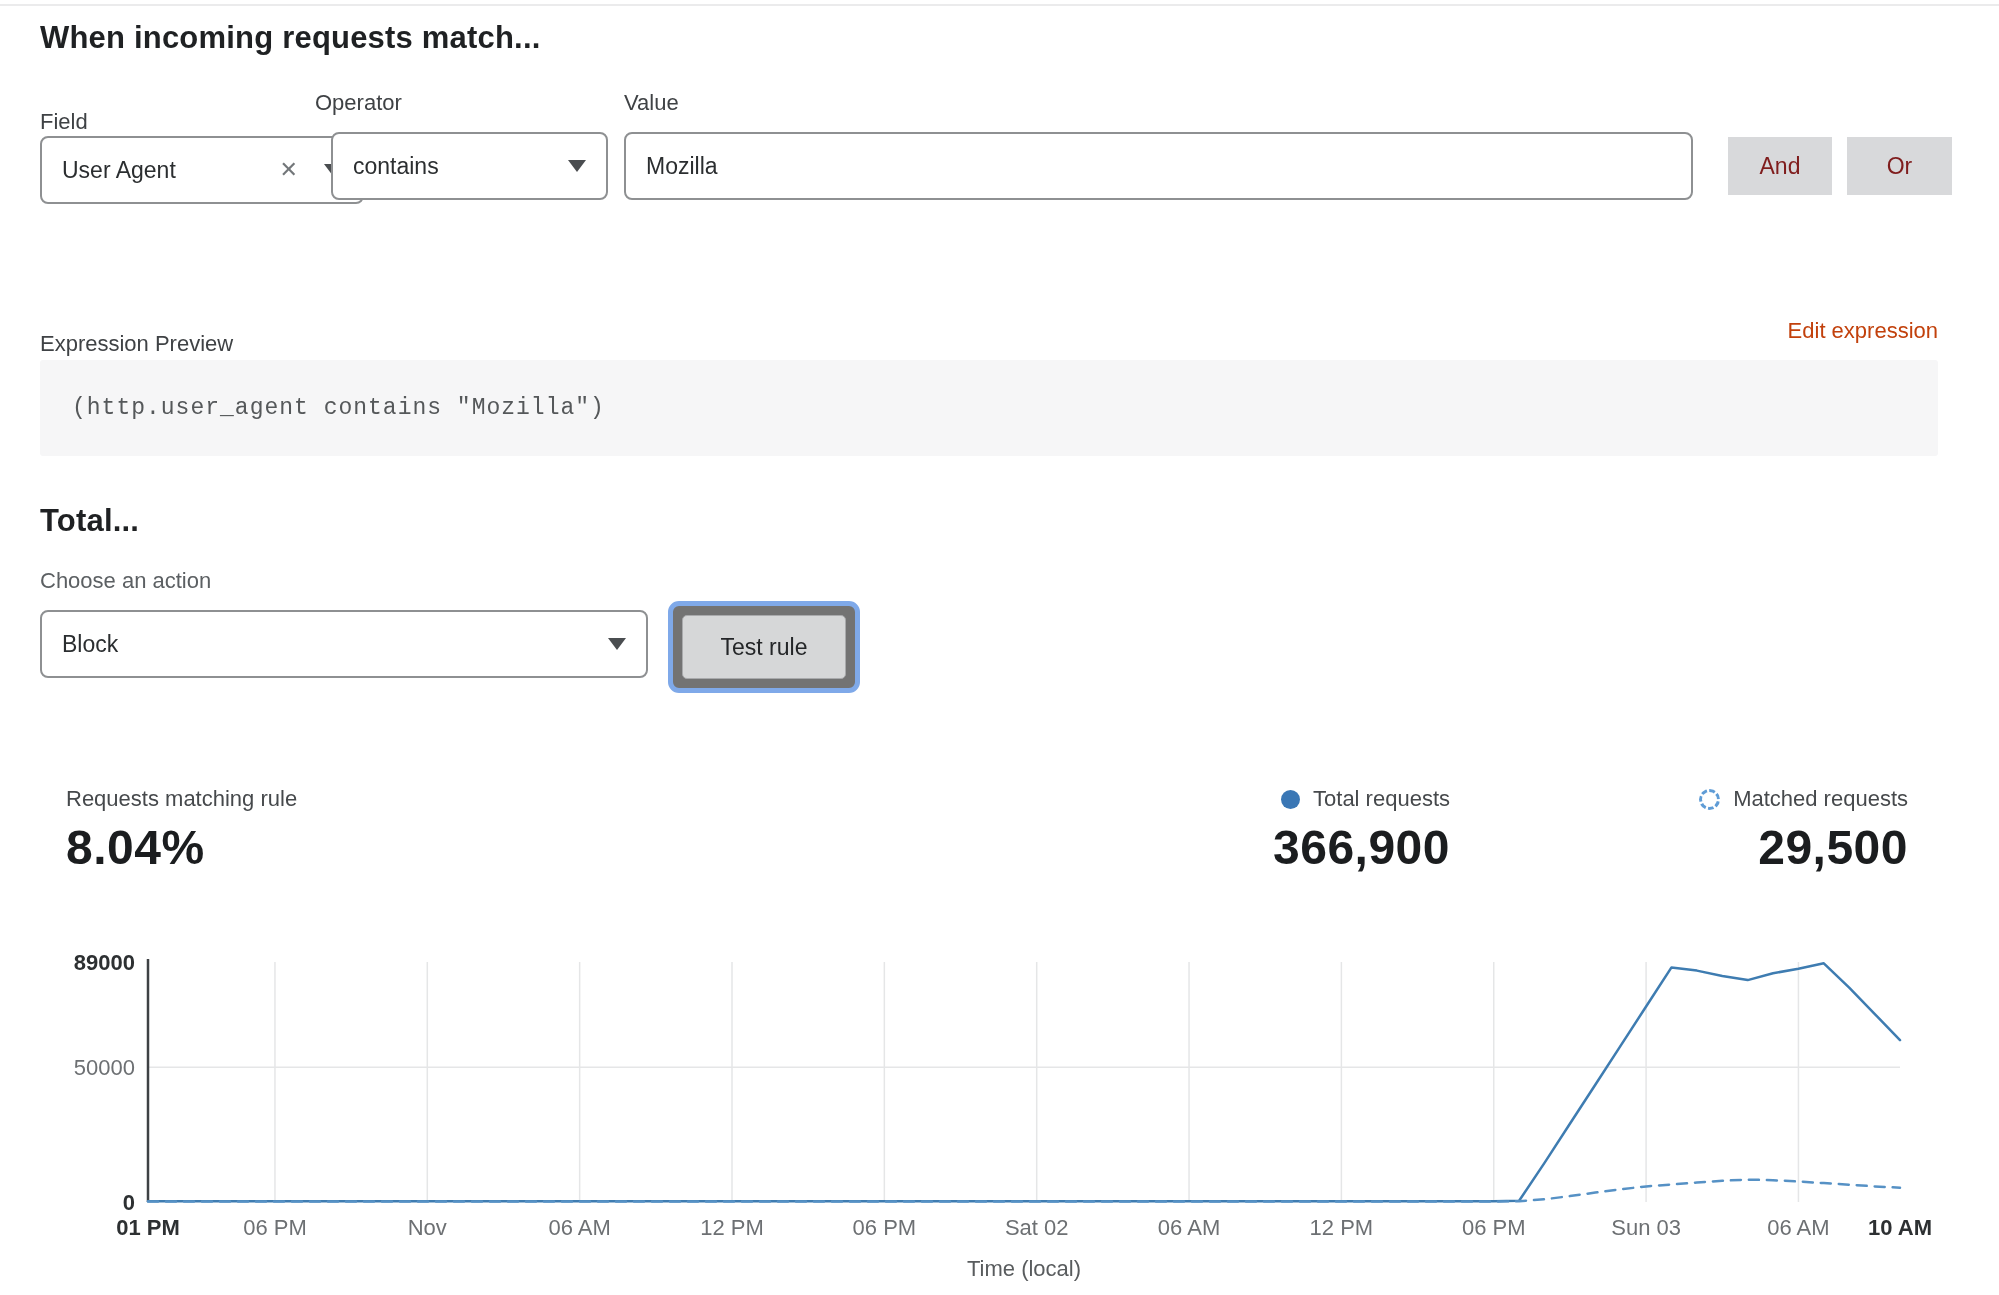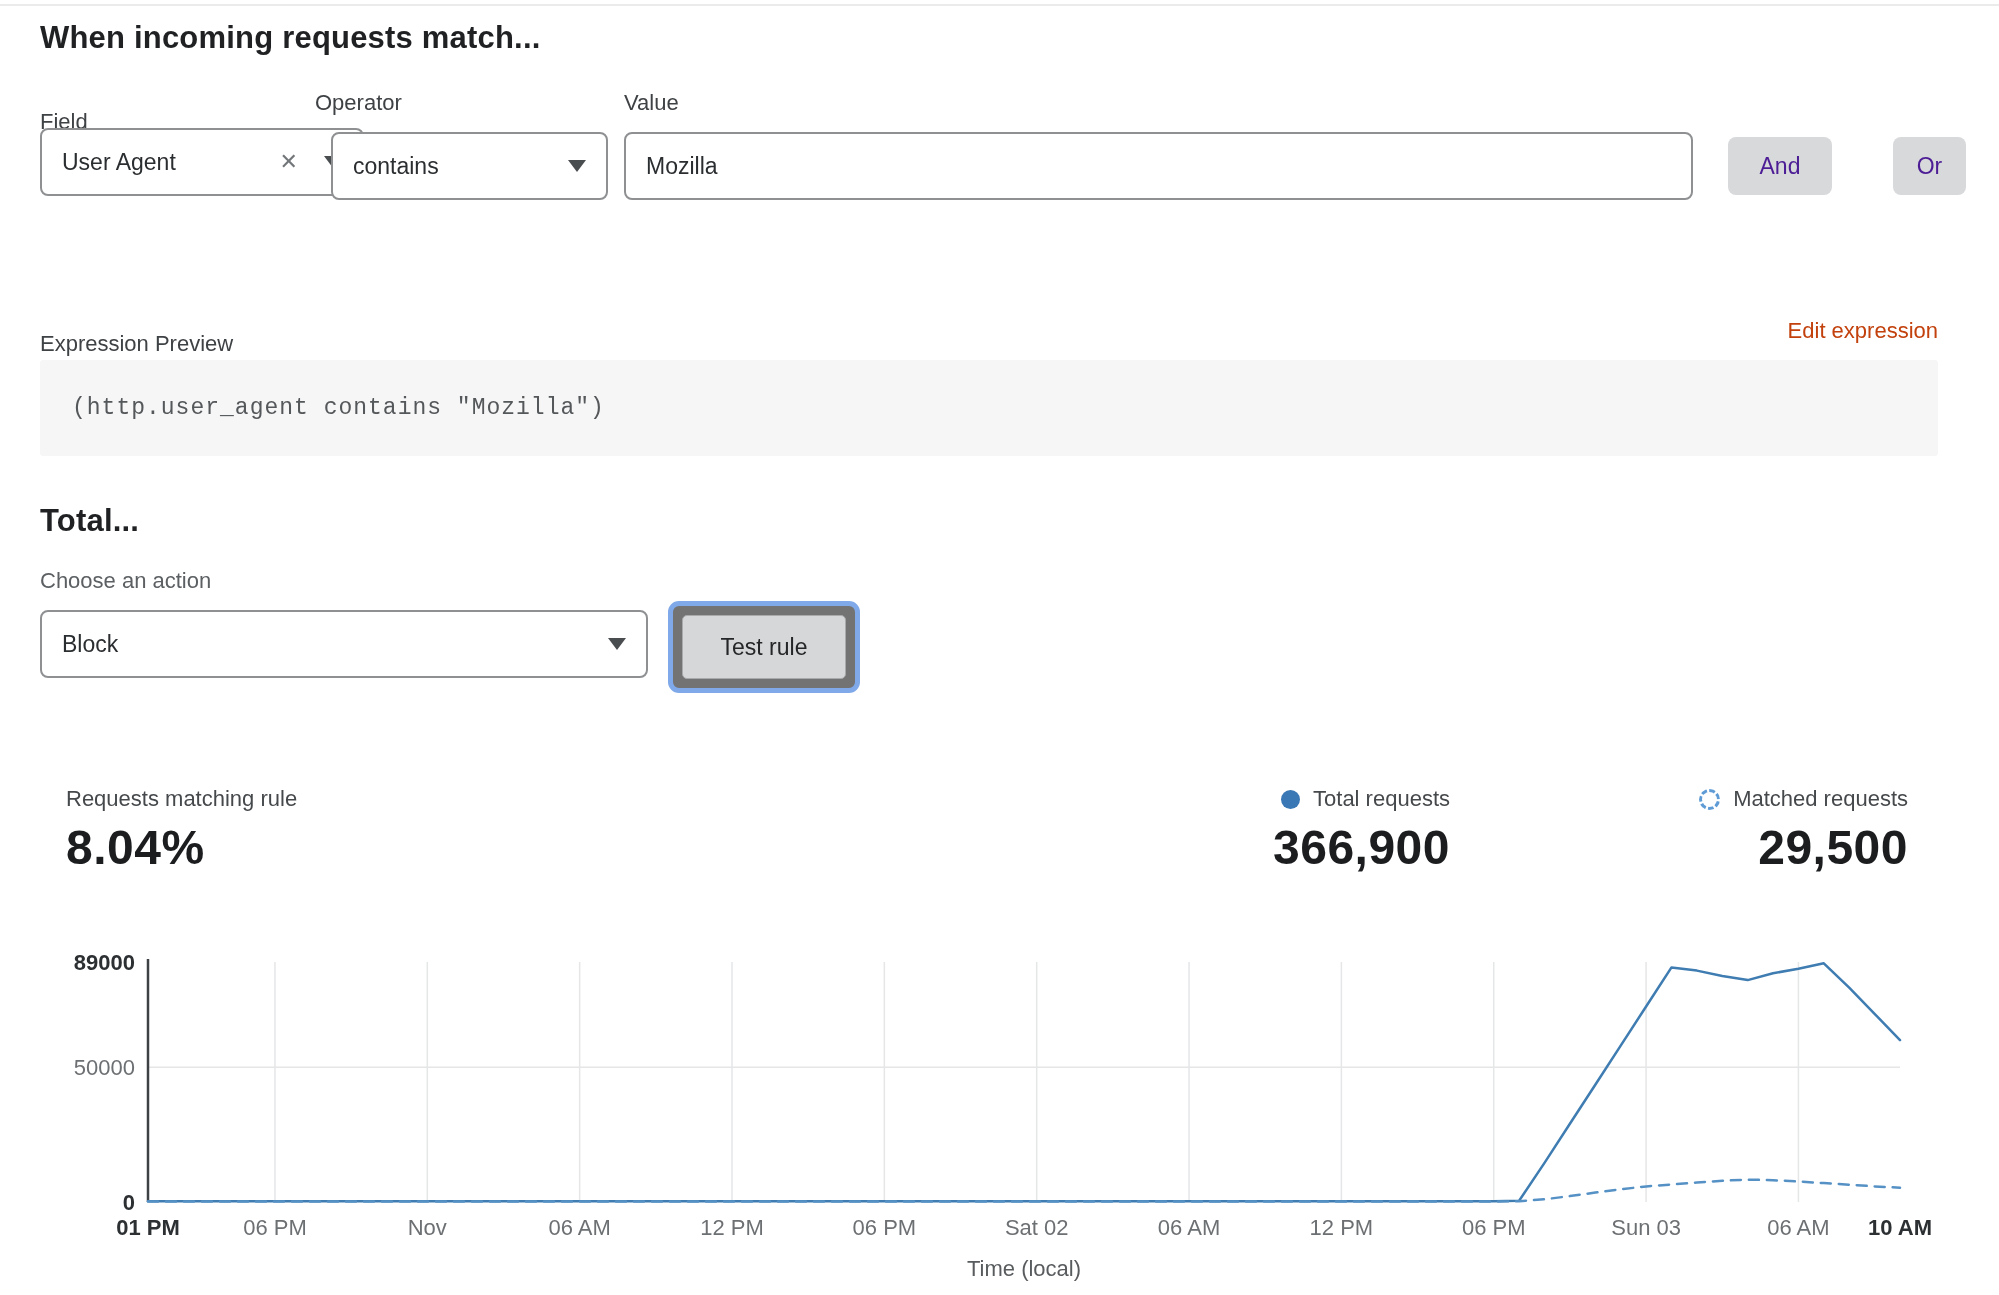"User Agent" div.abs { top: 128px -> 136px }
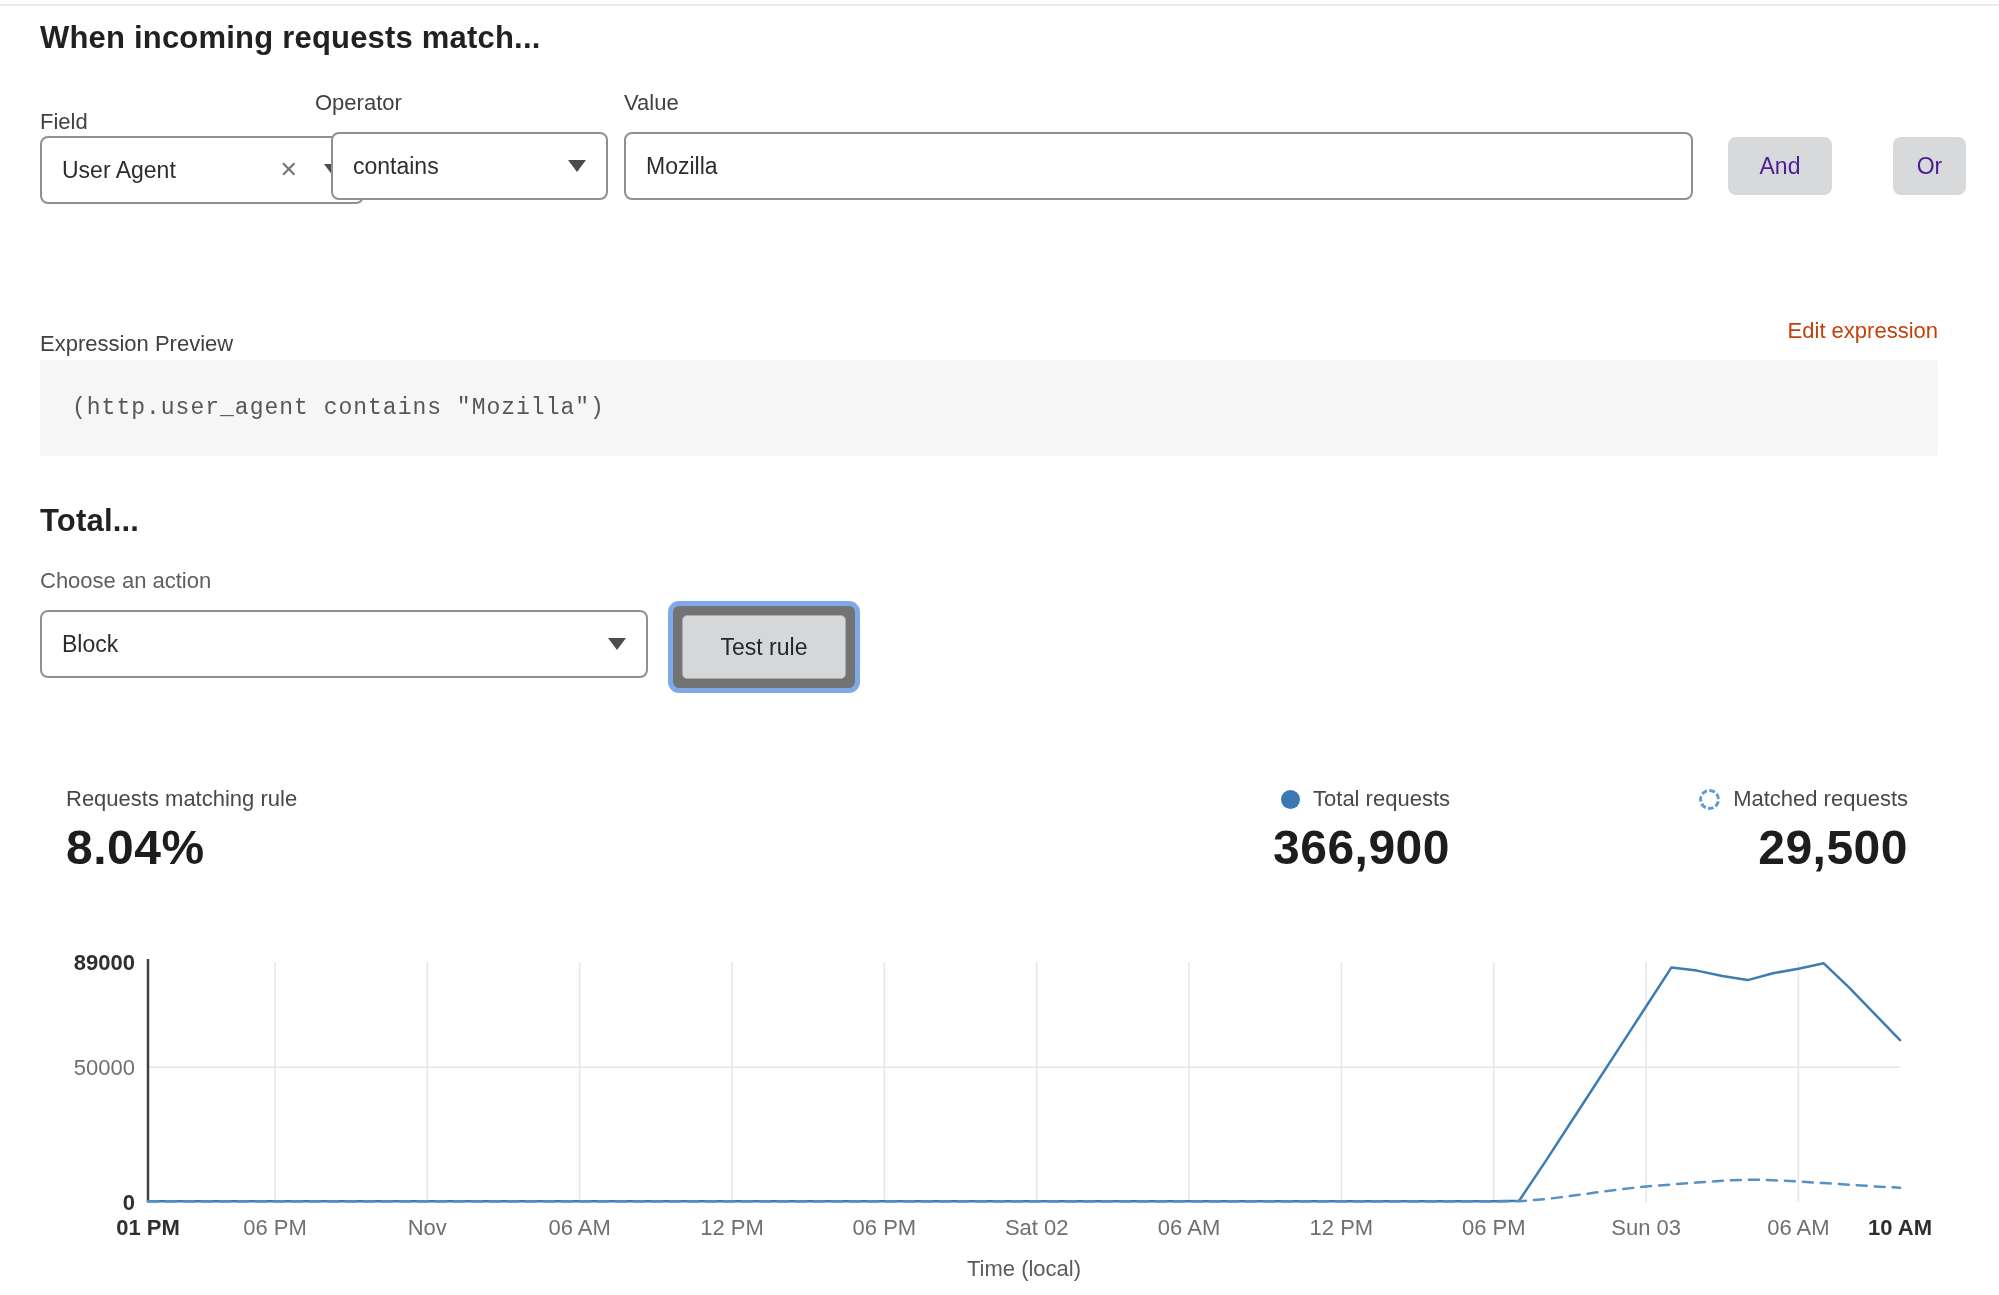"And" .gbtn { border-radius: 8px -> 0; color: #4c1d95 -> #7f1d1d }
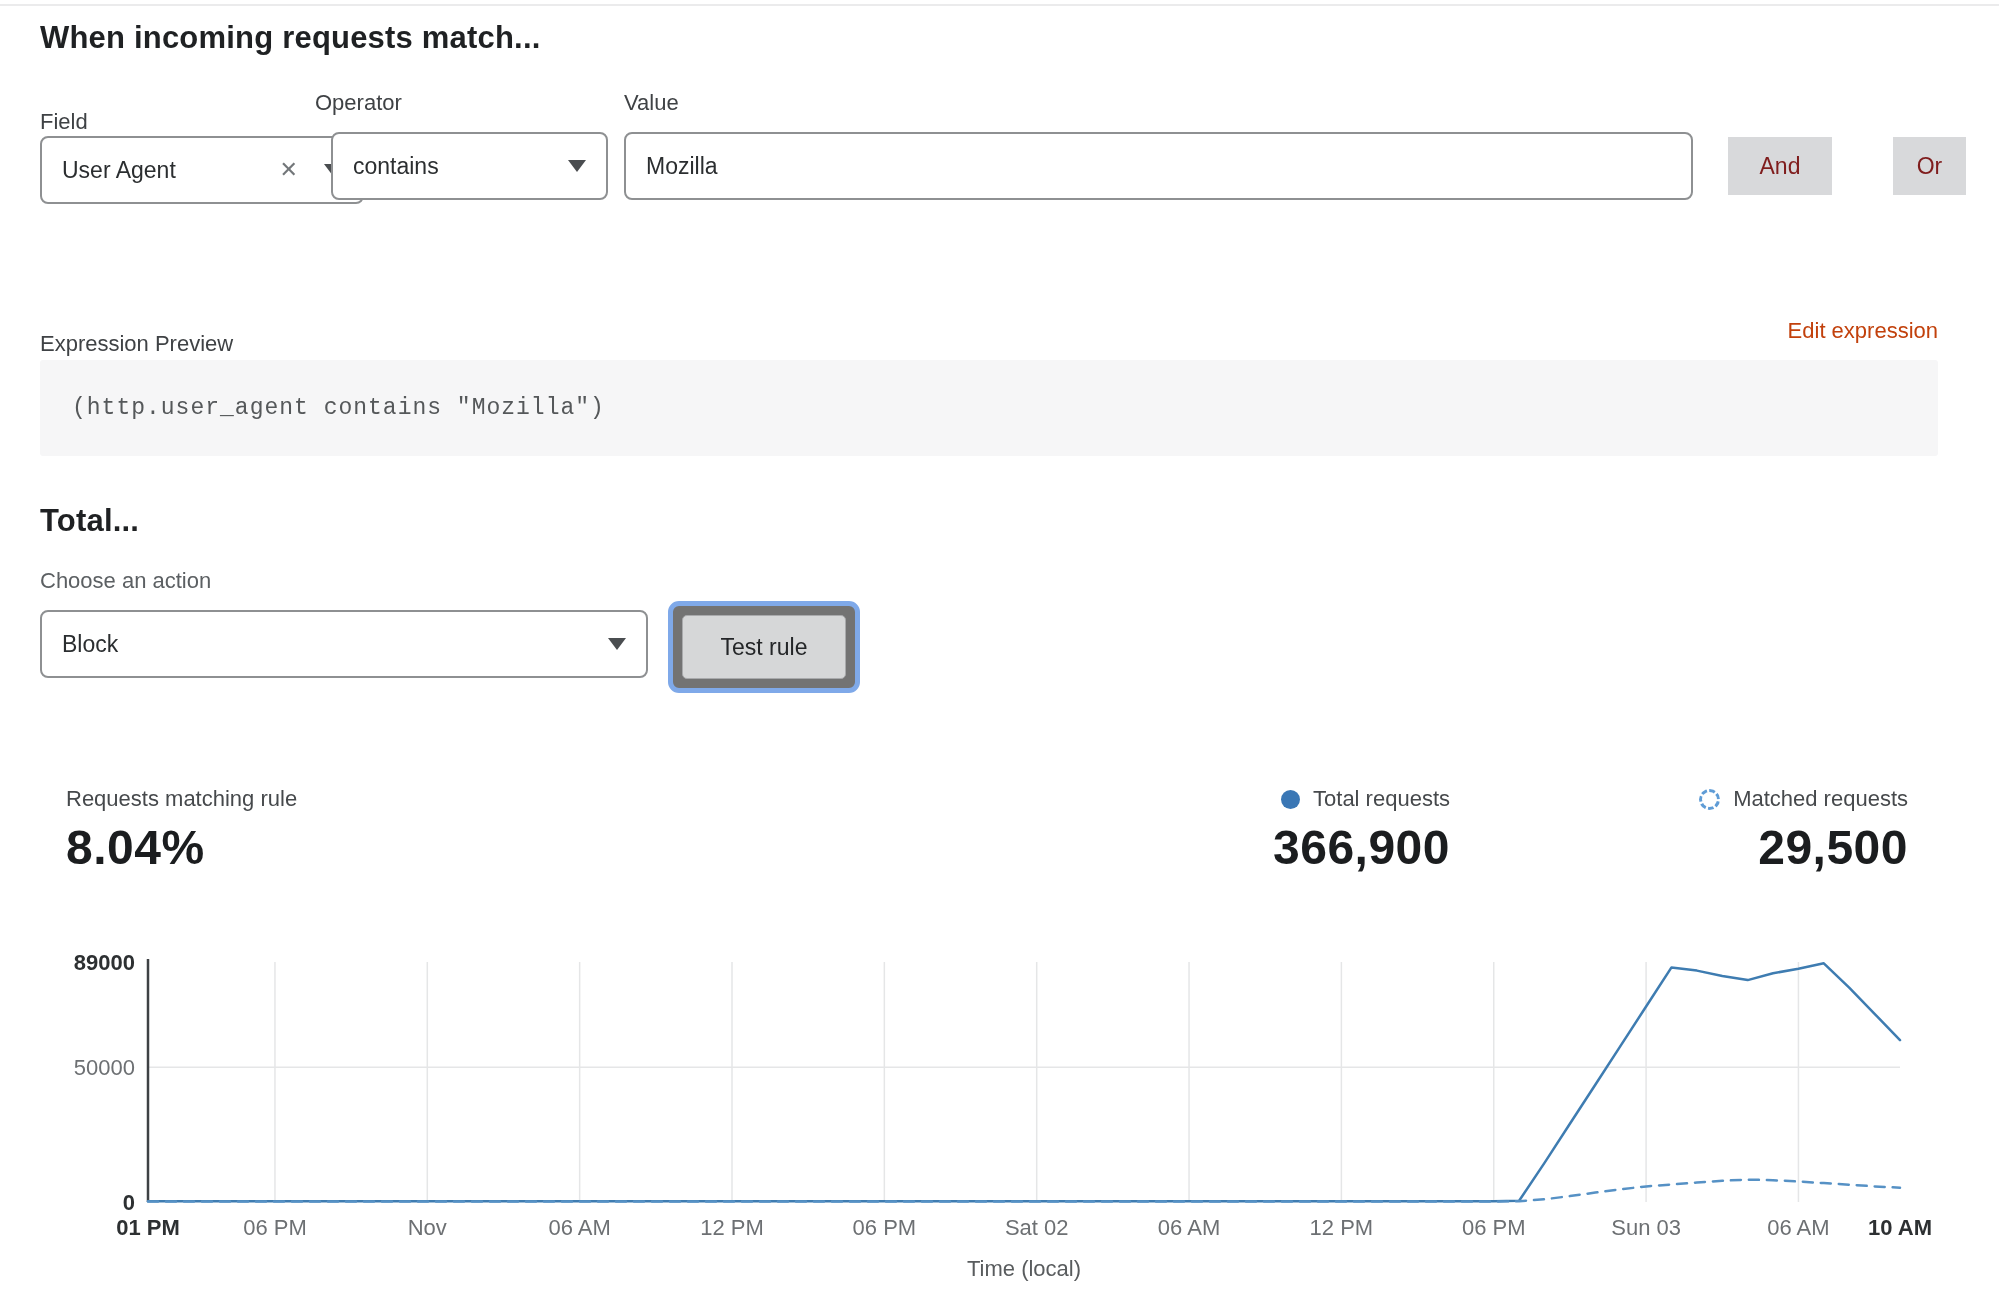"Or" div.abs { margin-left: 46px -> none; width: 73px -> 105px }
